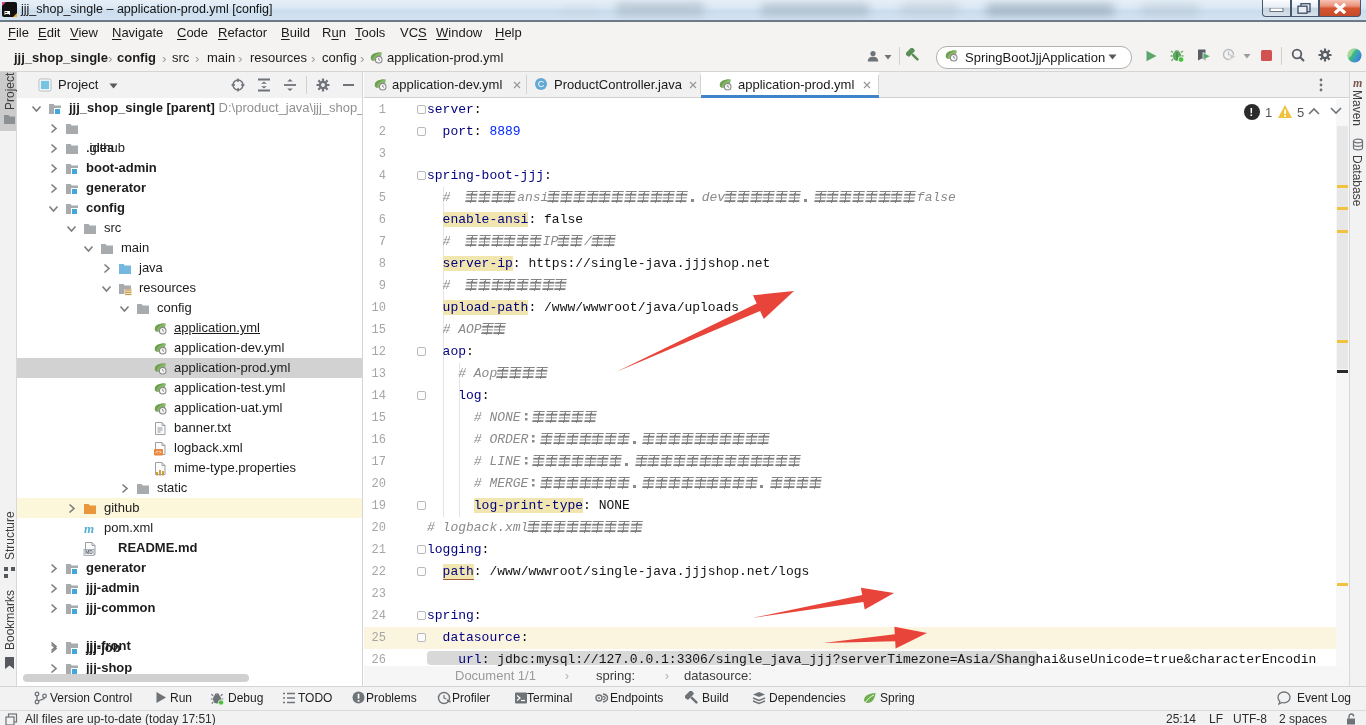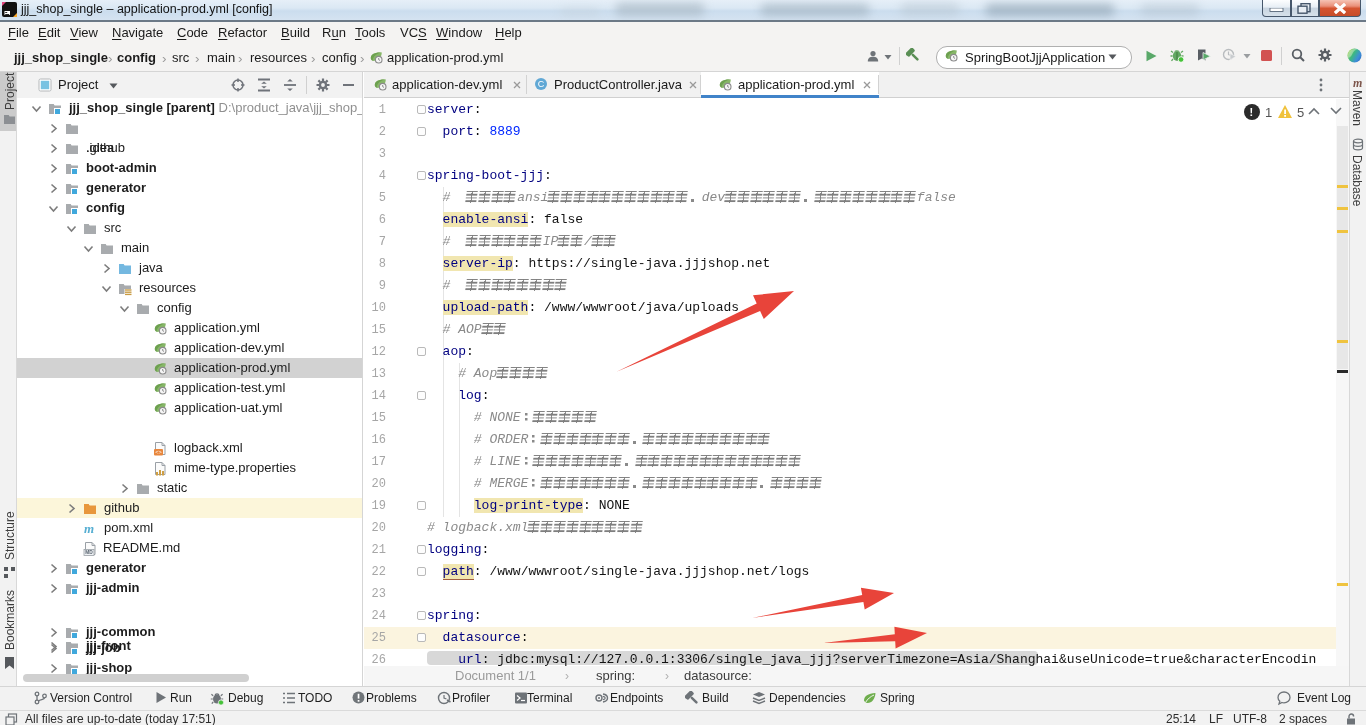"application.yml" span.lbl { text-decoration: none -> underline }
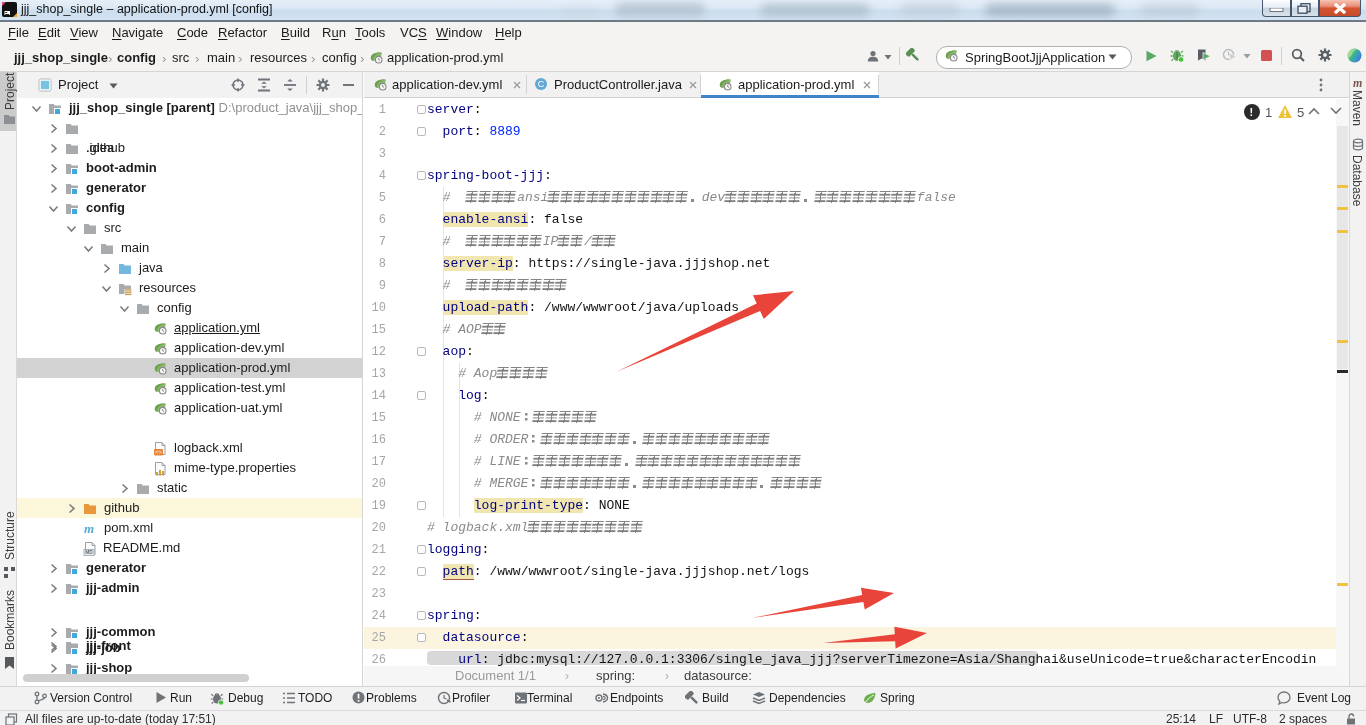"banner.txt" div.trow { html: none -> <div> <svg> <path></path> <path></path> <path></path> </svg> <span>banner.txt</span> </div> }
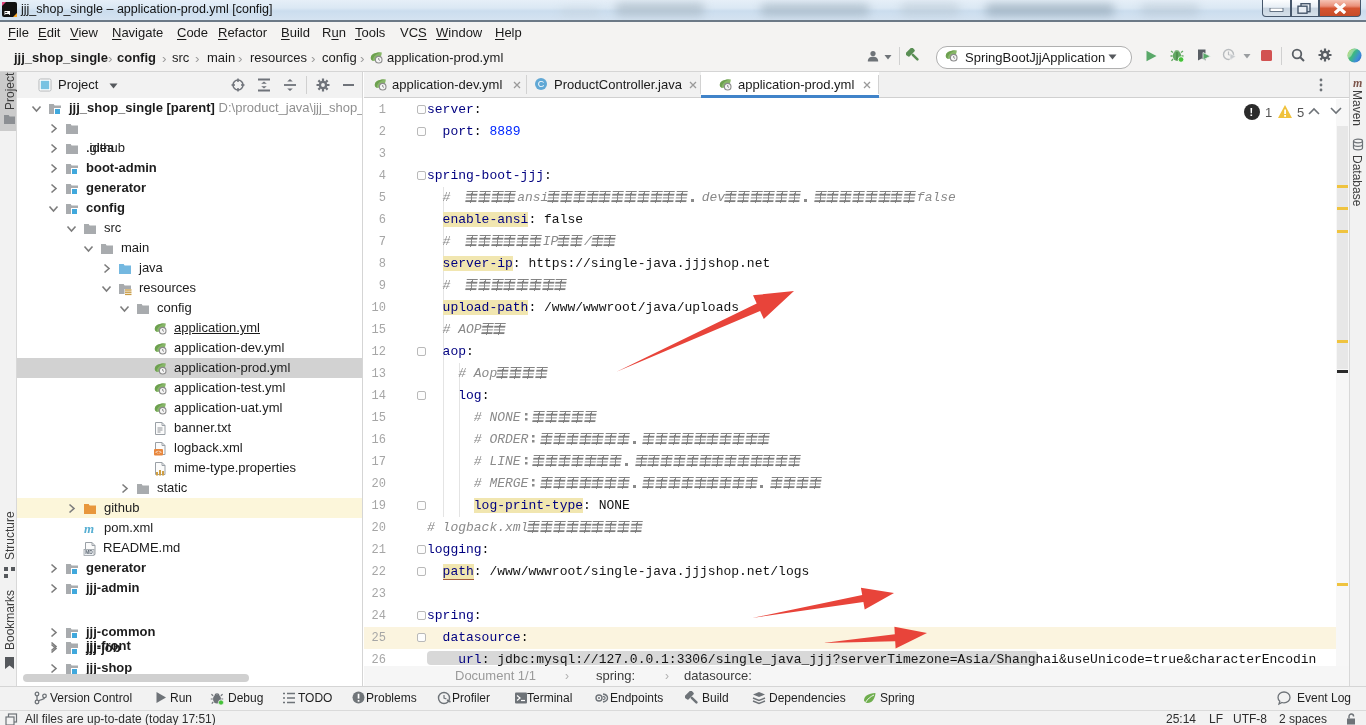"README.md" span.lbl { font-weight: none -> bold; left: 86px -> 101px }
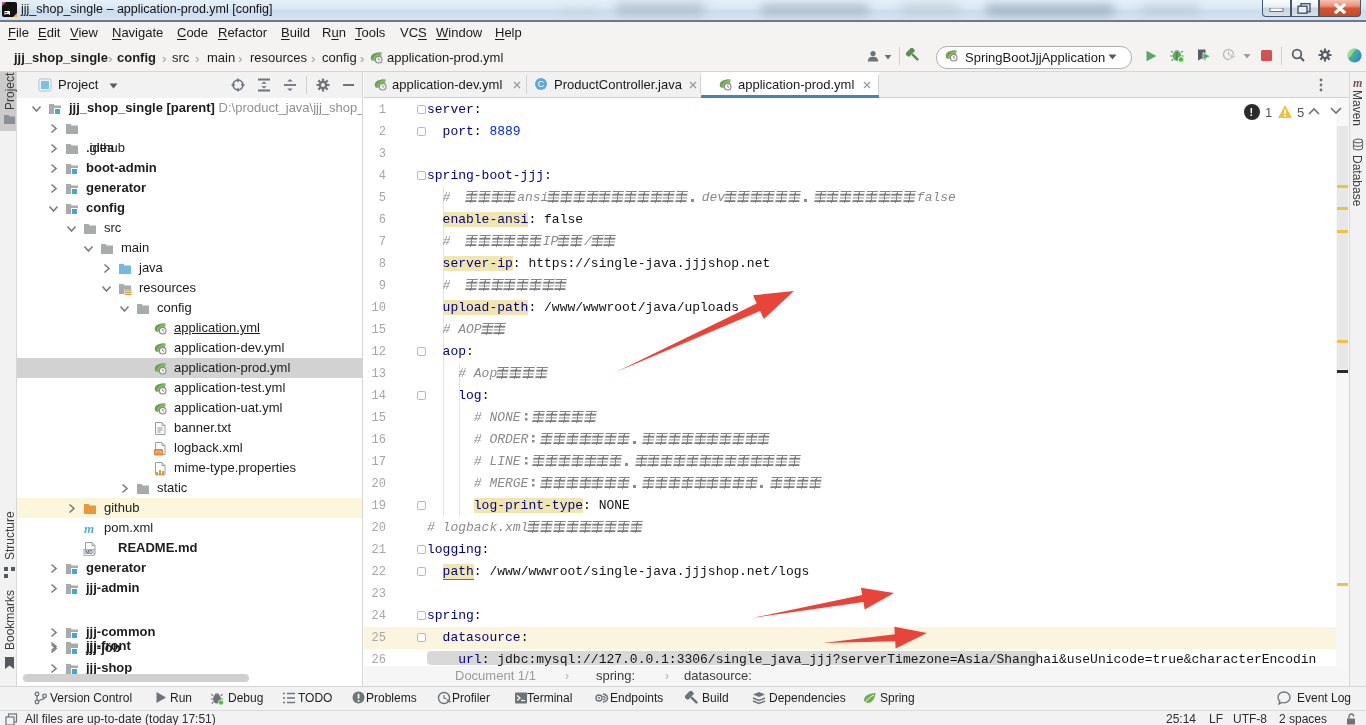"jjj-common" div.trow { margin-top: 24px -> none }
